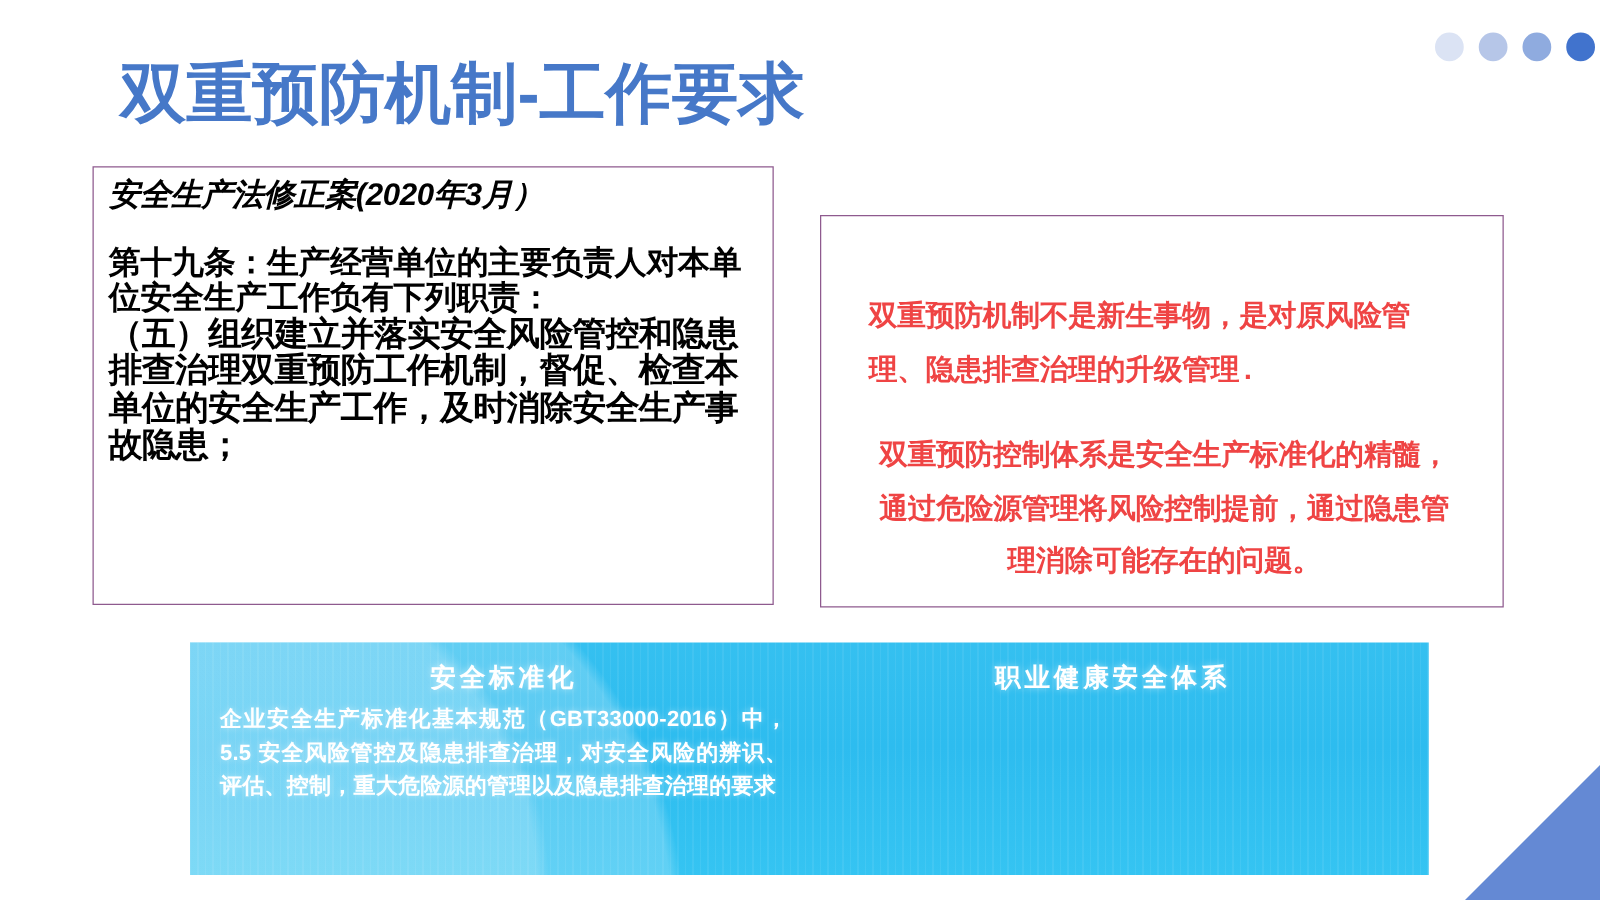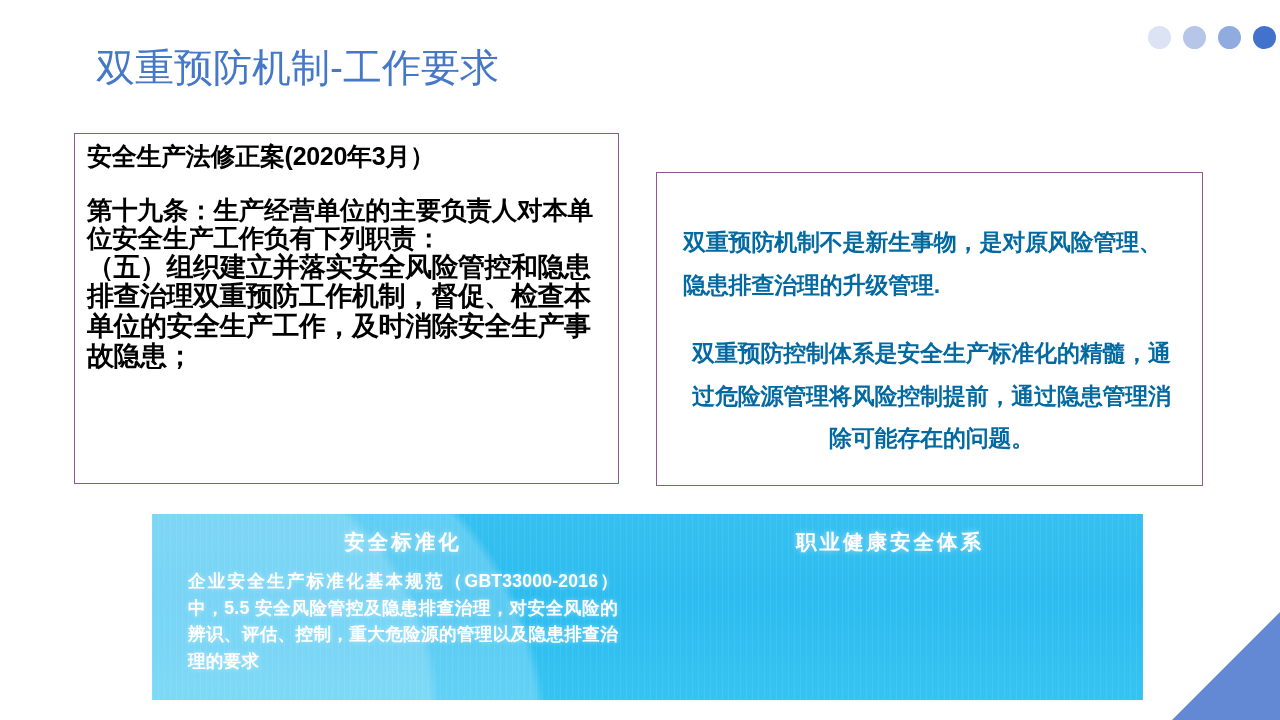"双重预防机制-工作要求" #page-title { font-size: 39px -> 53px; font-weight: normal -> bold }
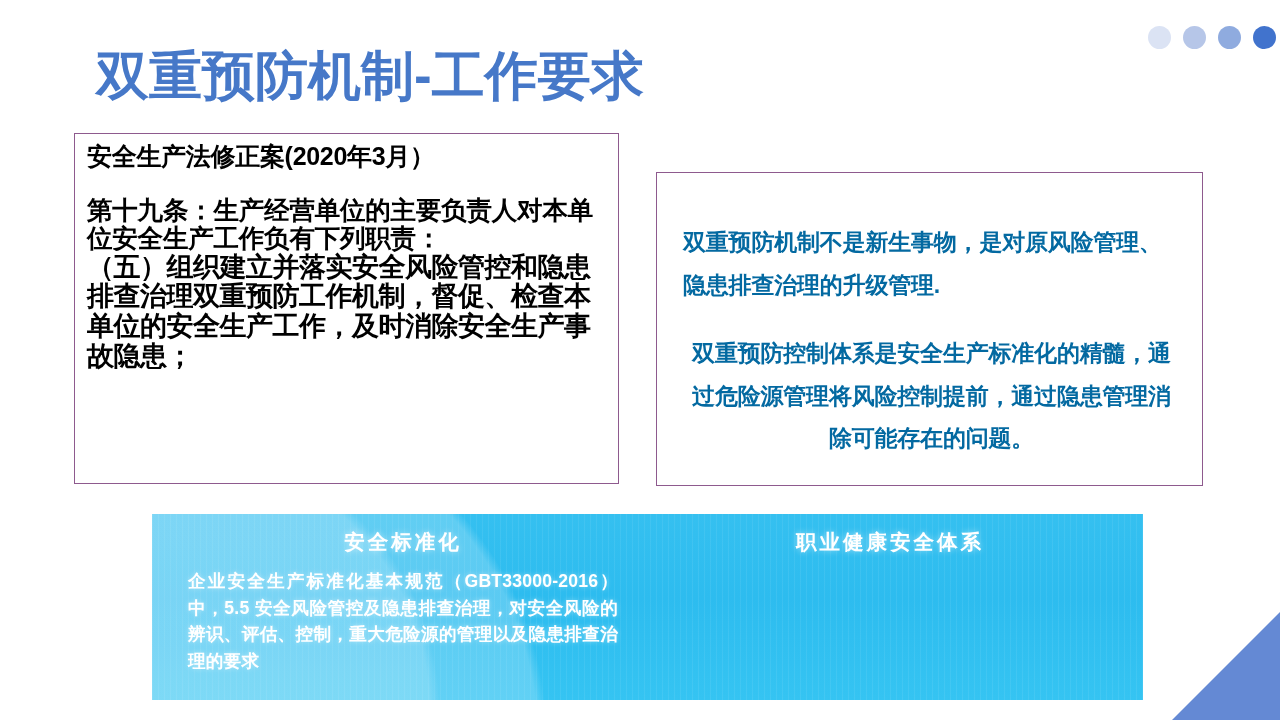"安全生产法修正案(2020年3月）" #law-box .ln.heading { font-style: none -> italic }
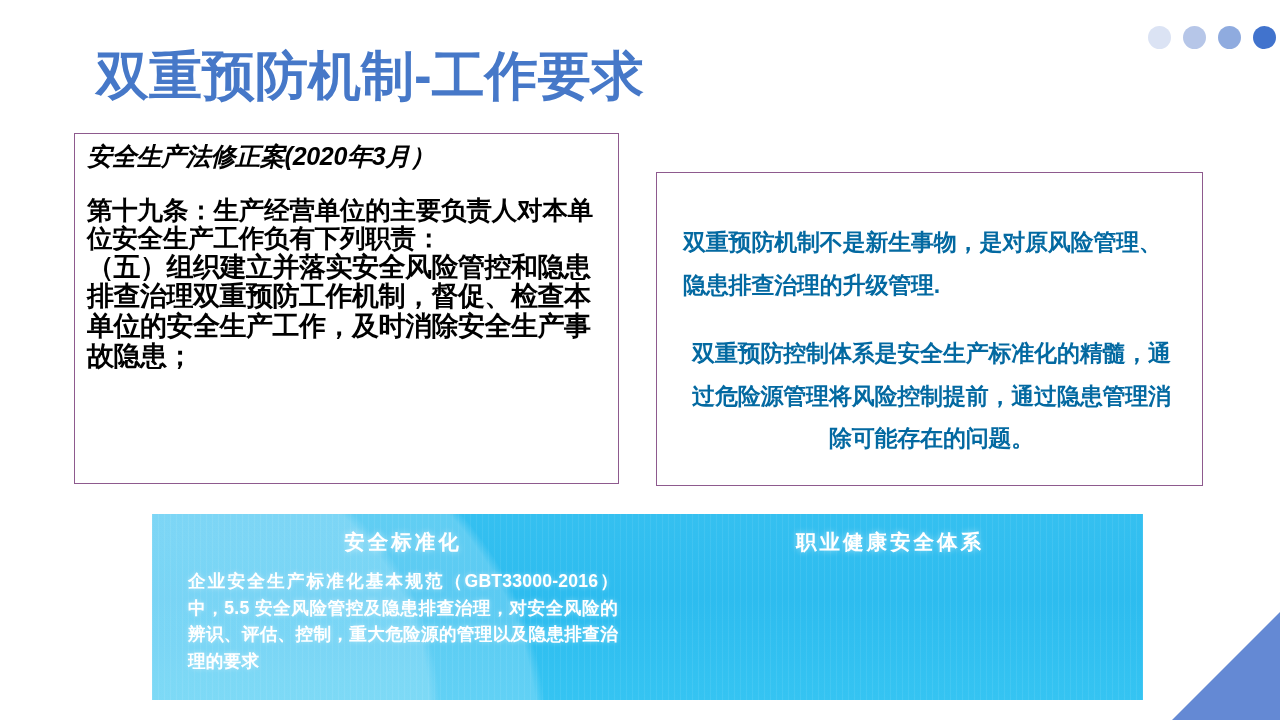"双重预防机制不是新生事物，是对原风险管理、隐患排查治理的升级管理." #note-box p { color: #0369a1 -> #ef4444; font-family: none -> Liberation Mono, monospace; margin: 4px -> 16px }
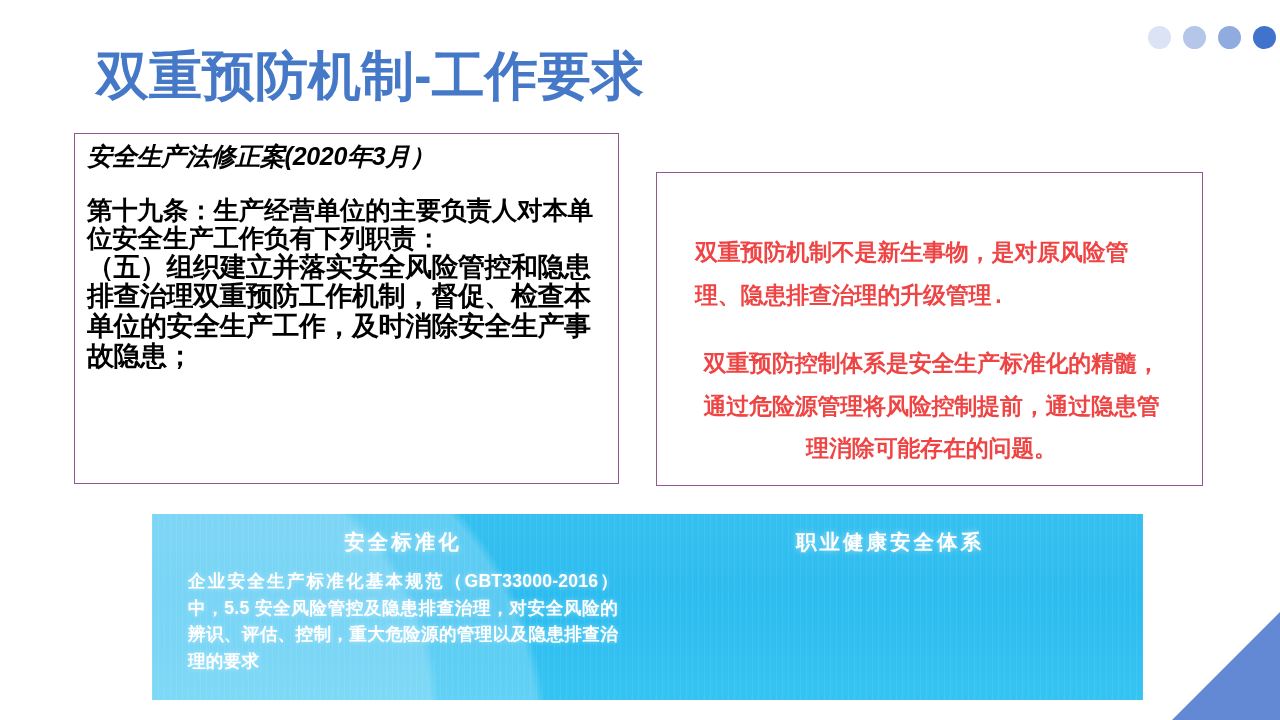"企业安全生产标准化基本规范（GBT33000-2016）中，5.5" .panel-body { margin: 12px -> 0 }
